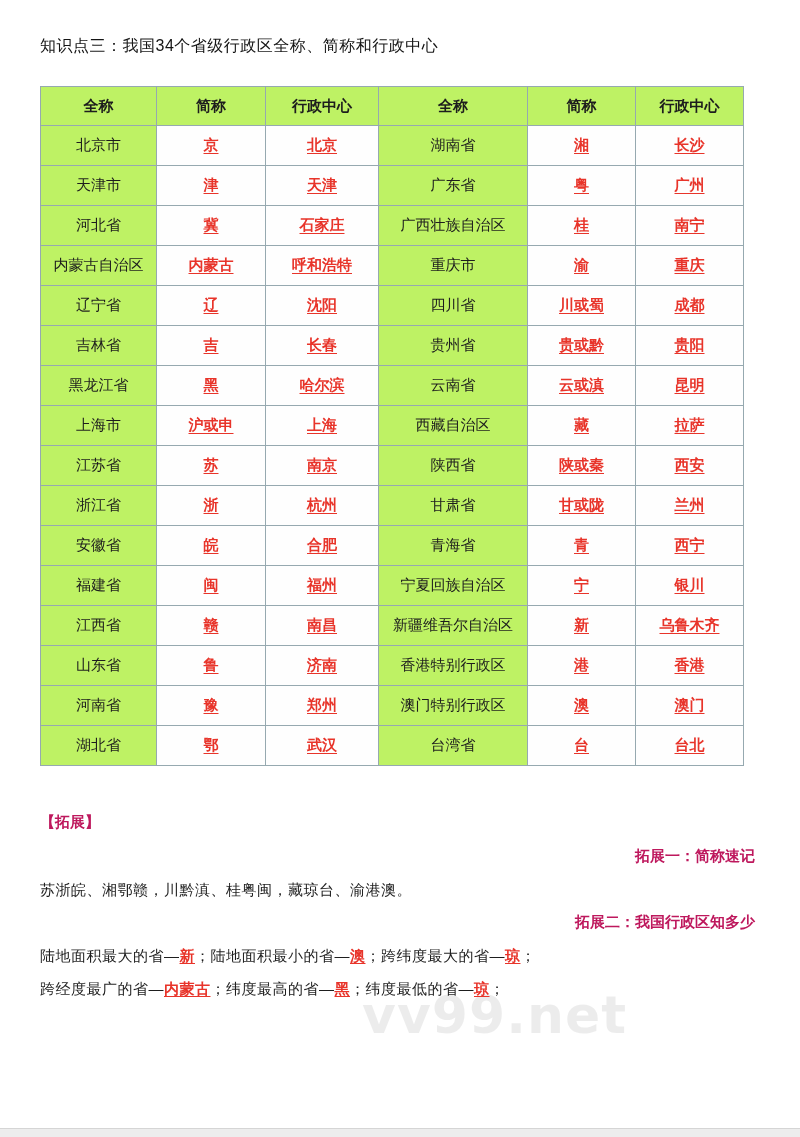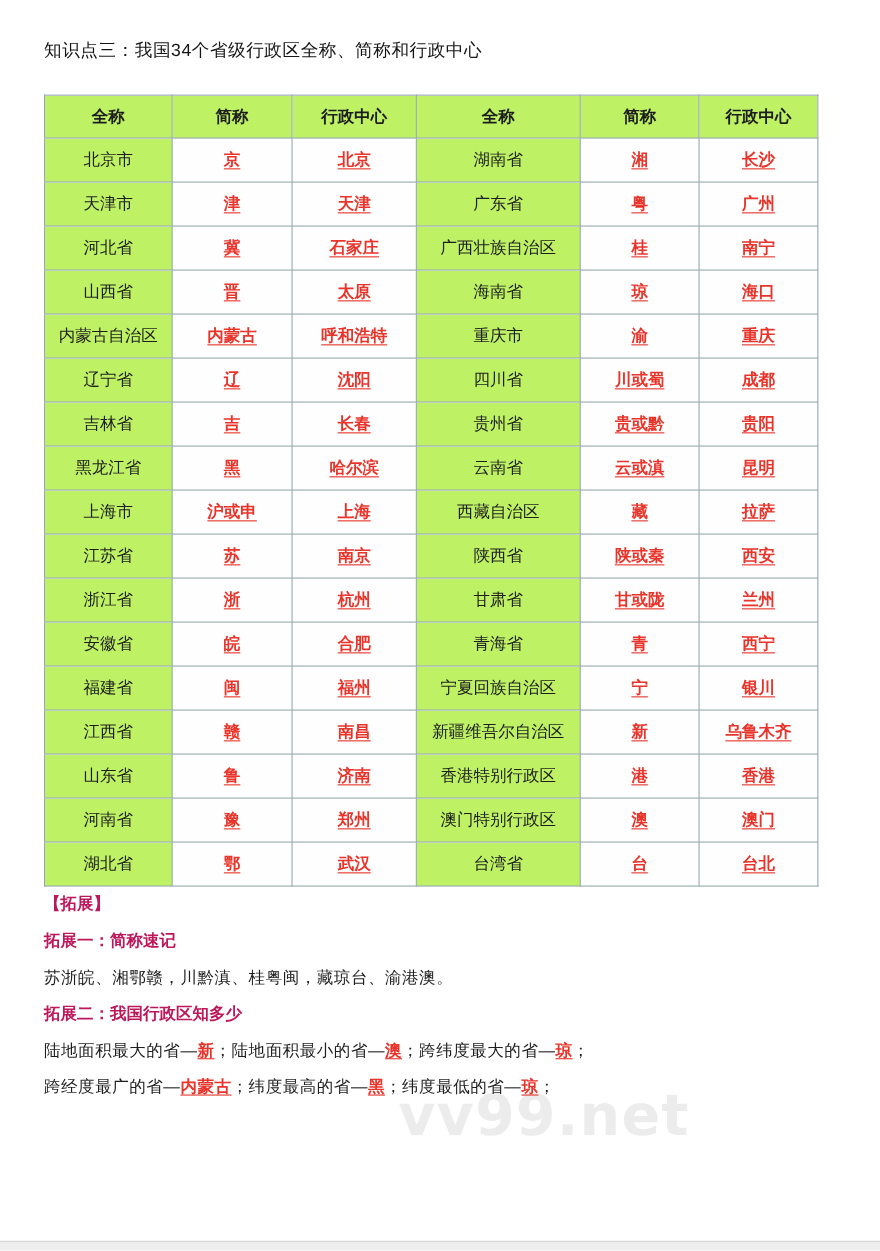"山西省" tr { html: <tr> <td>山西省</td> <td><span>晋</span></td> <td><span>太原</span></td> <td>海南省</td> <td><span>琼</span></td> <td><span>海口</span></td> </tr> -> none }
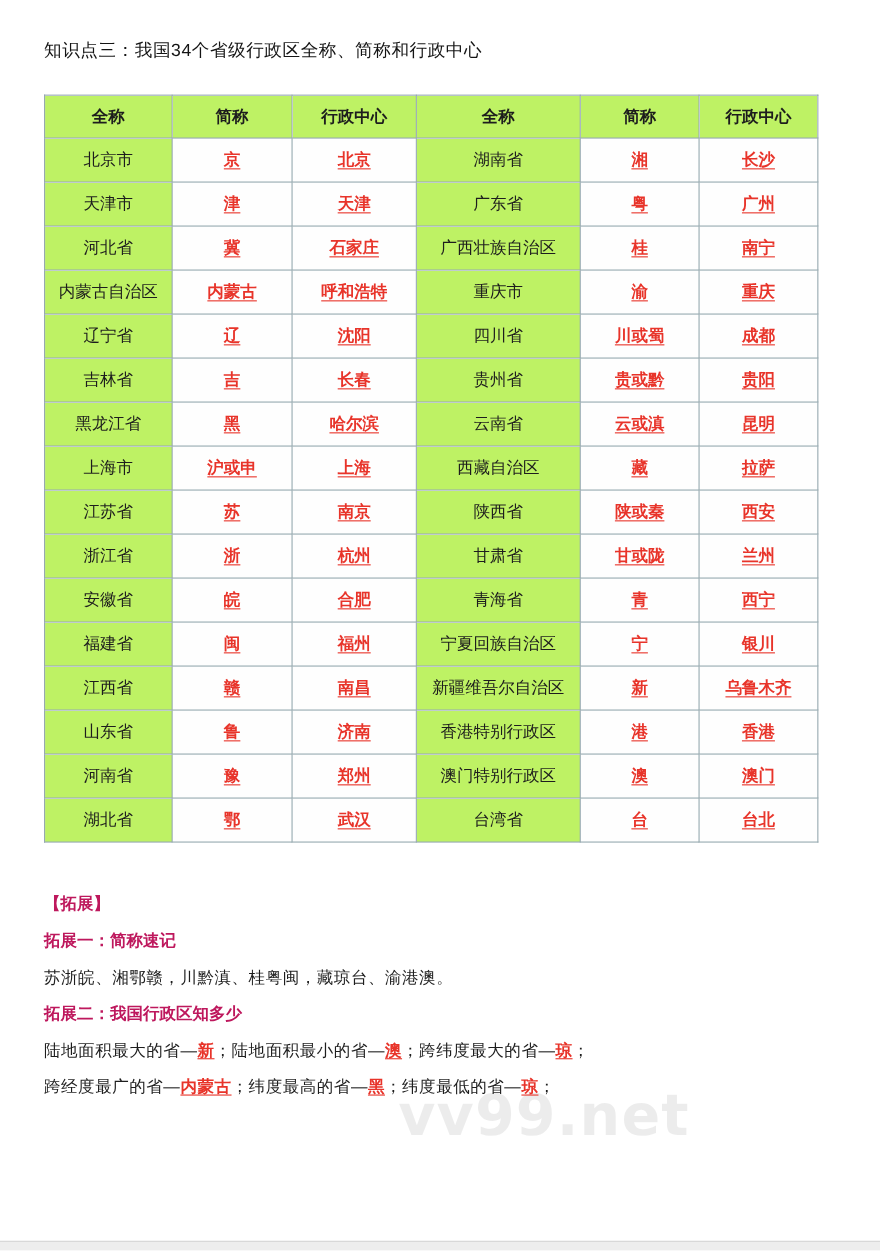"拓展一：简称速记" .exp-title { text-align: none -> right }
